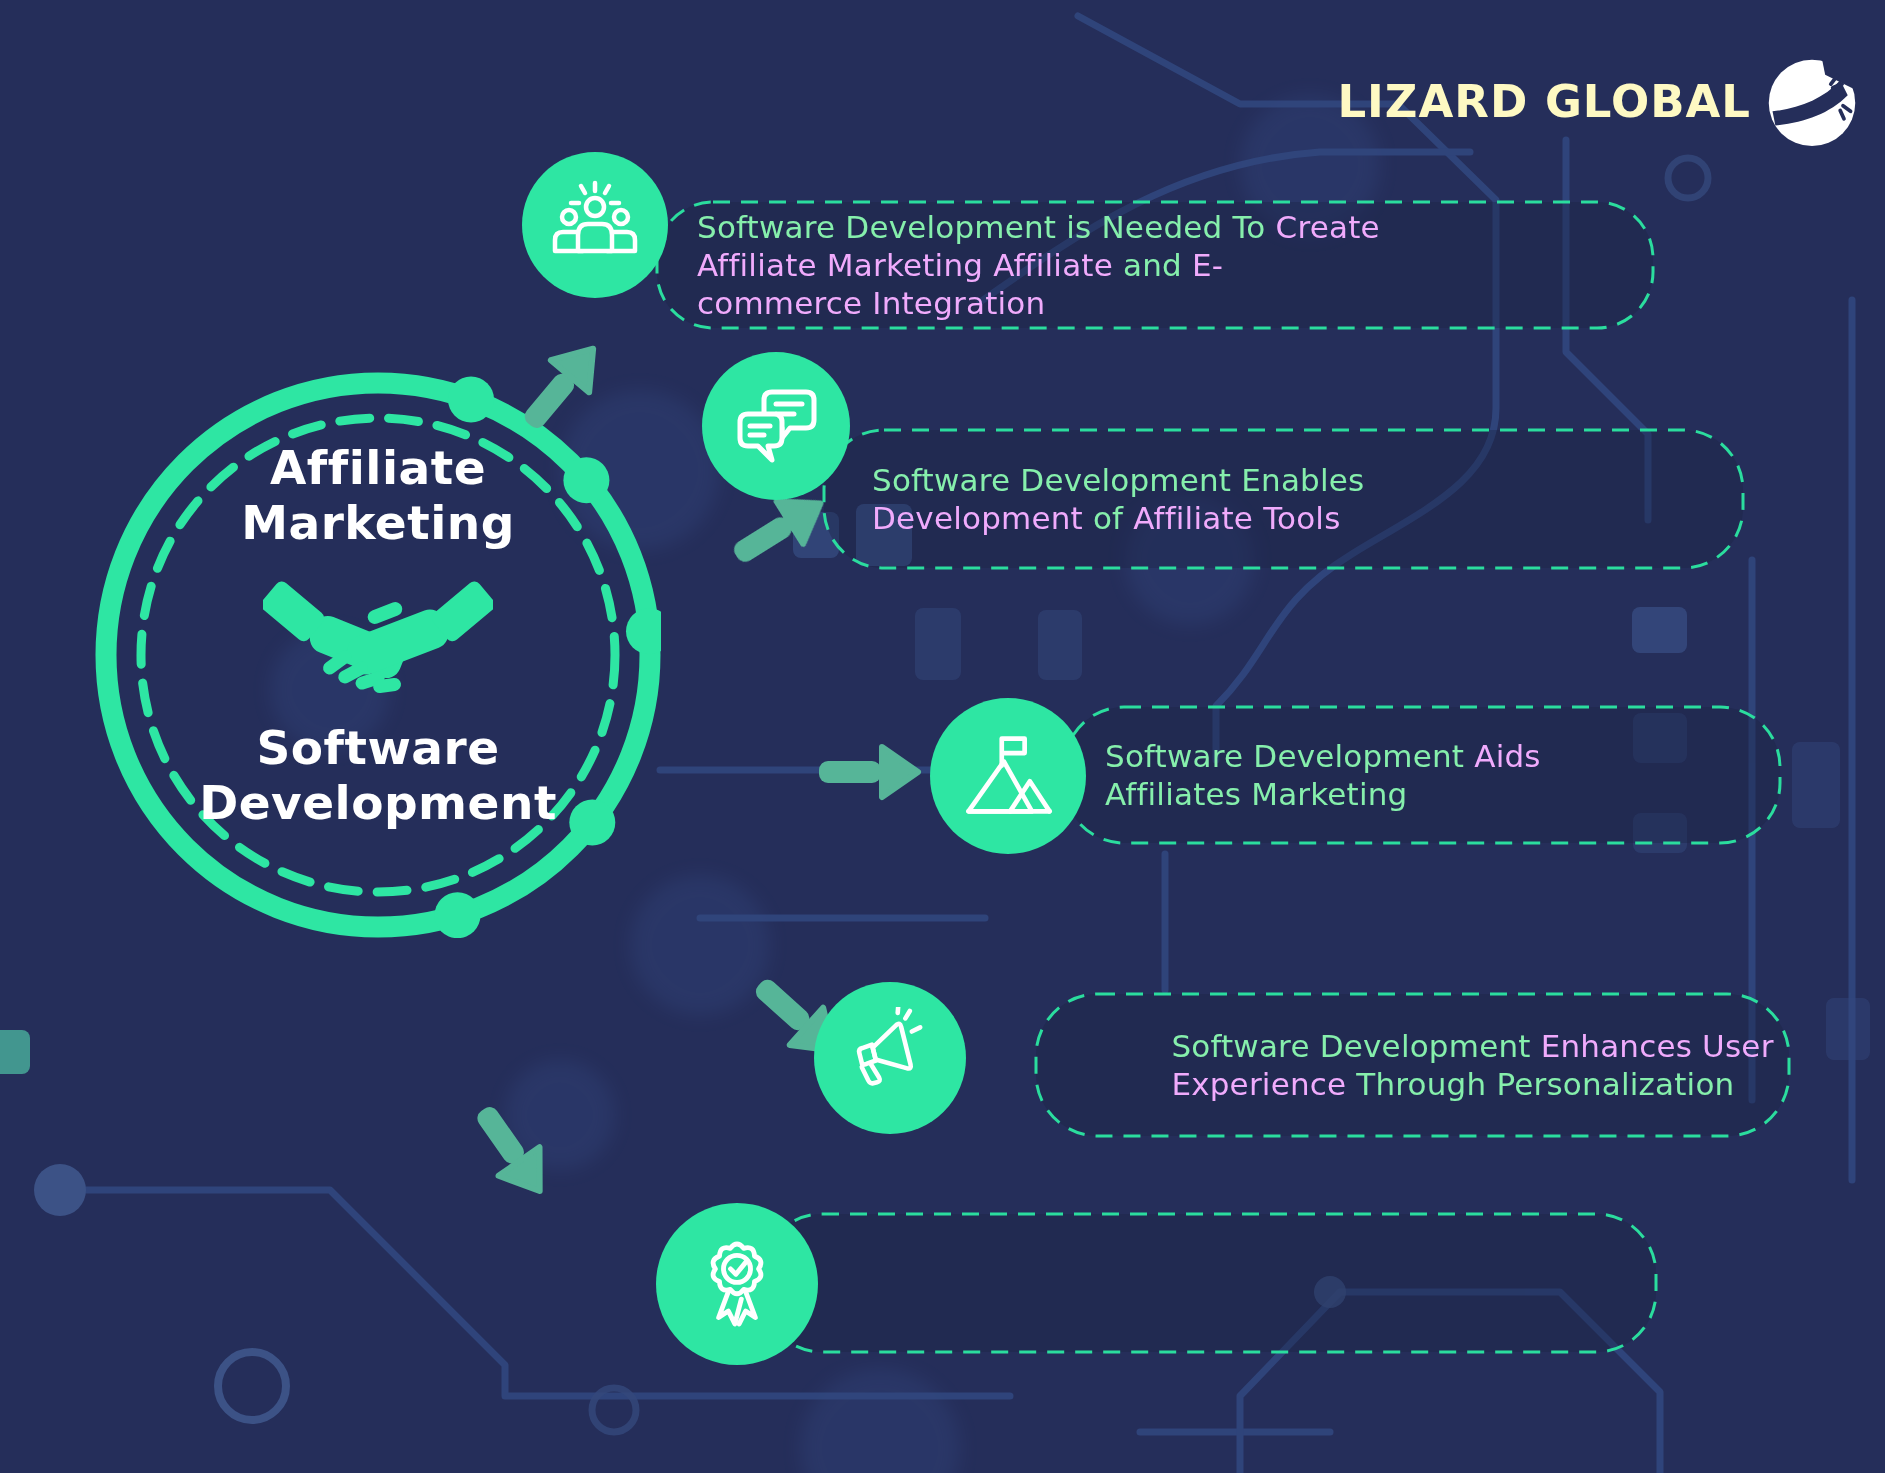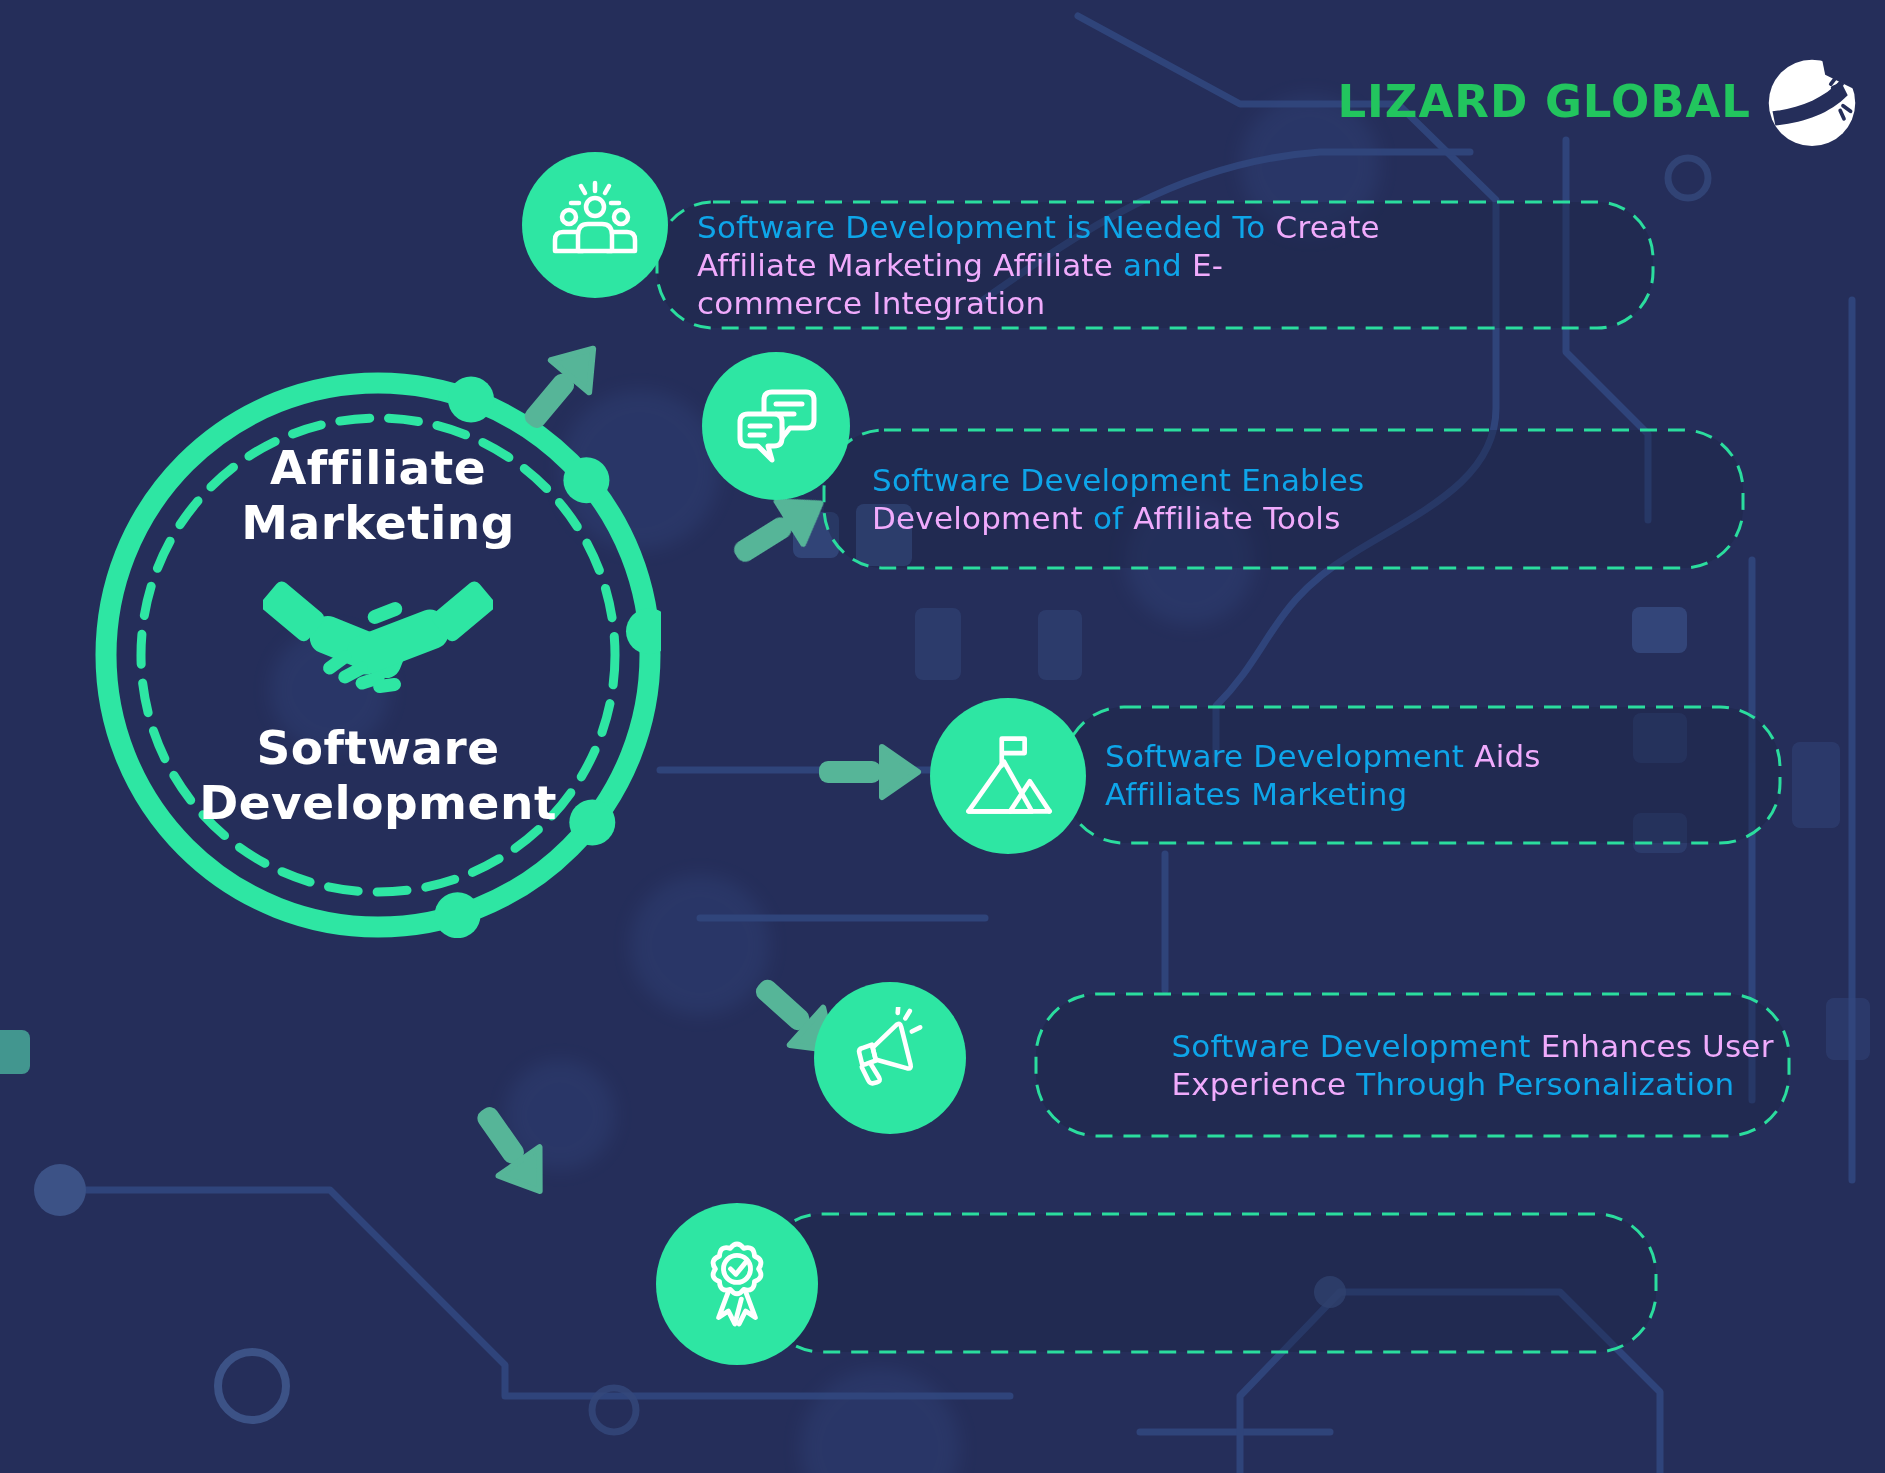"LIZARD GLOBAL" .logo-text { color: #22c55e -> #fef9c3 }
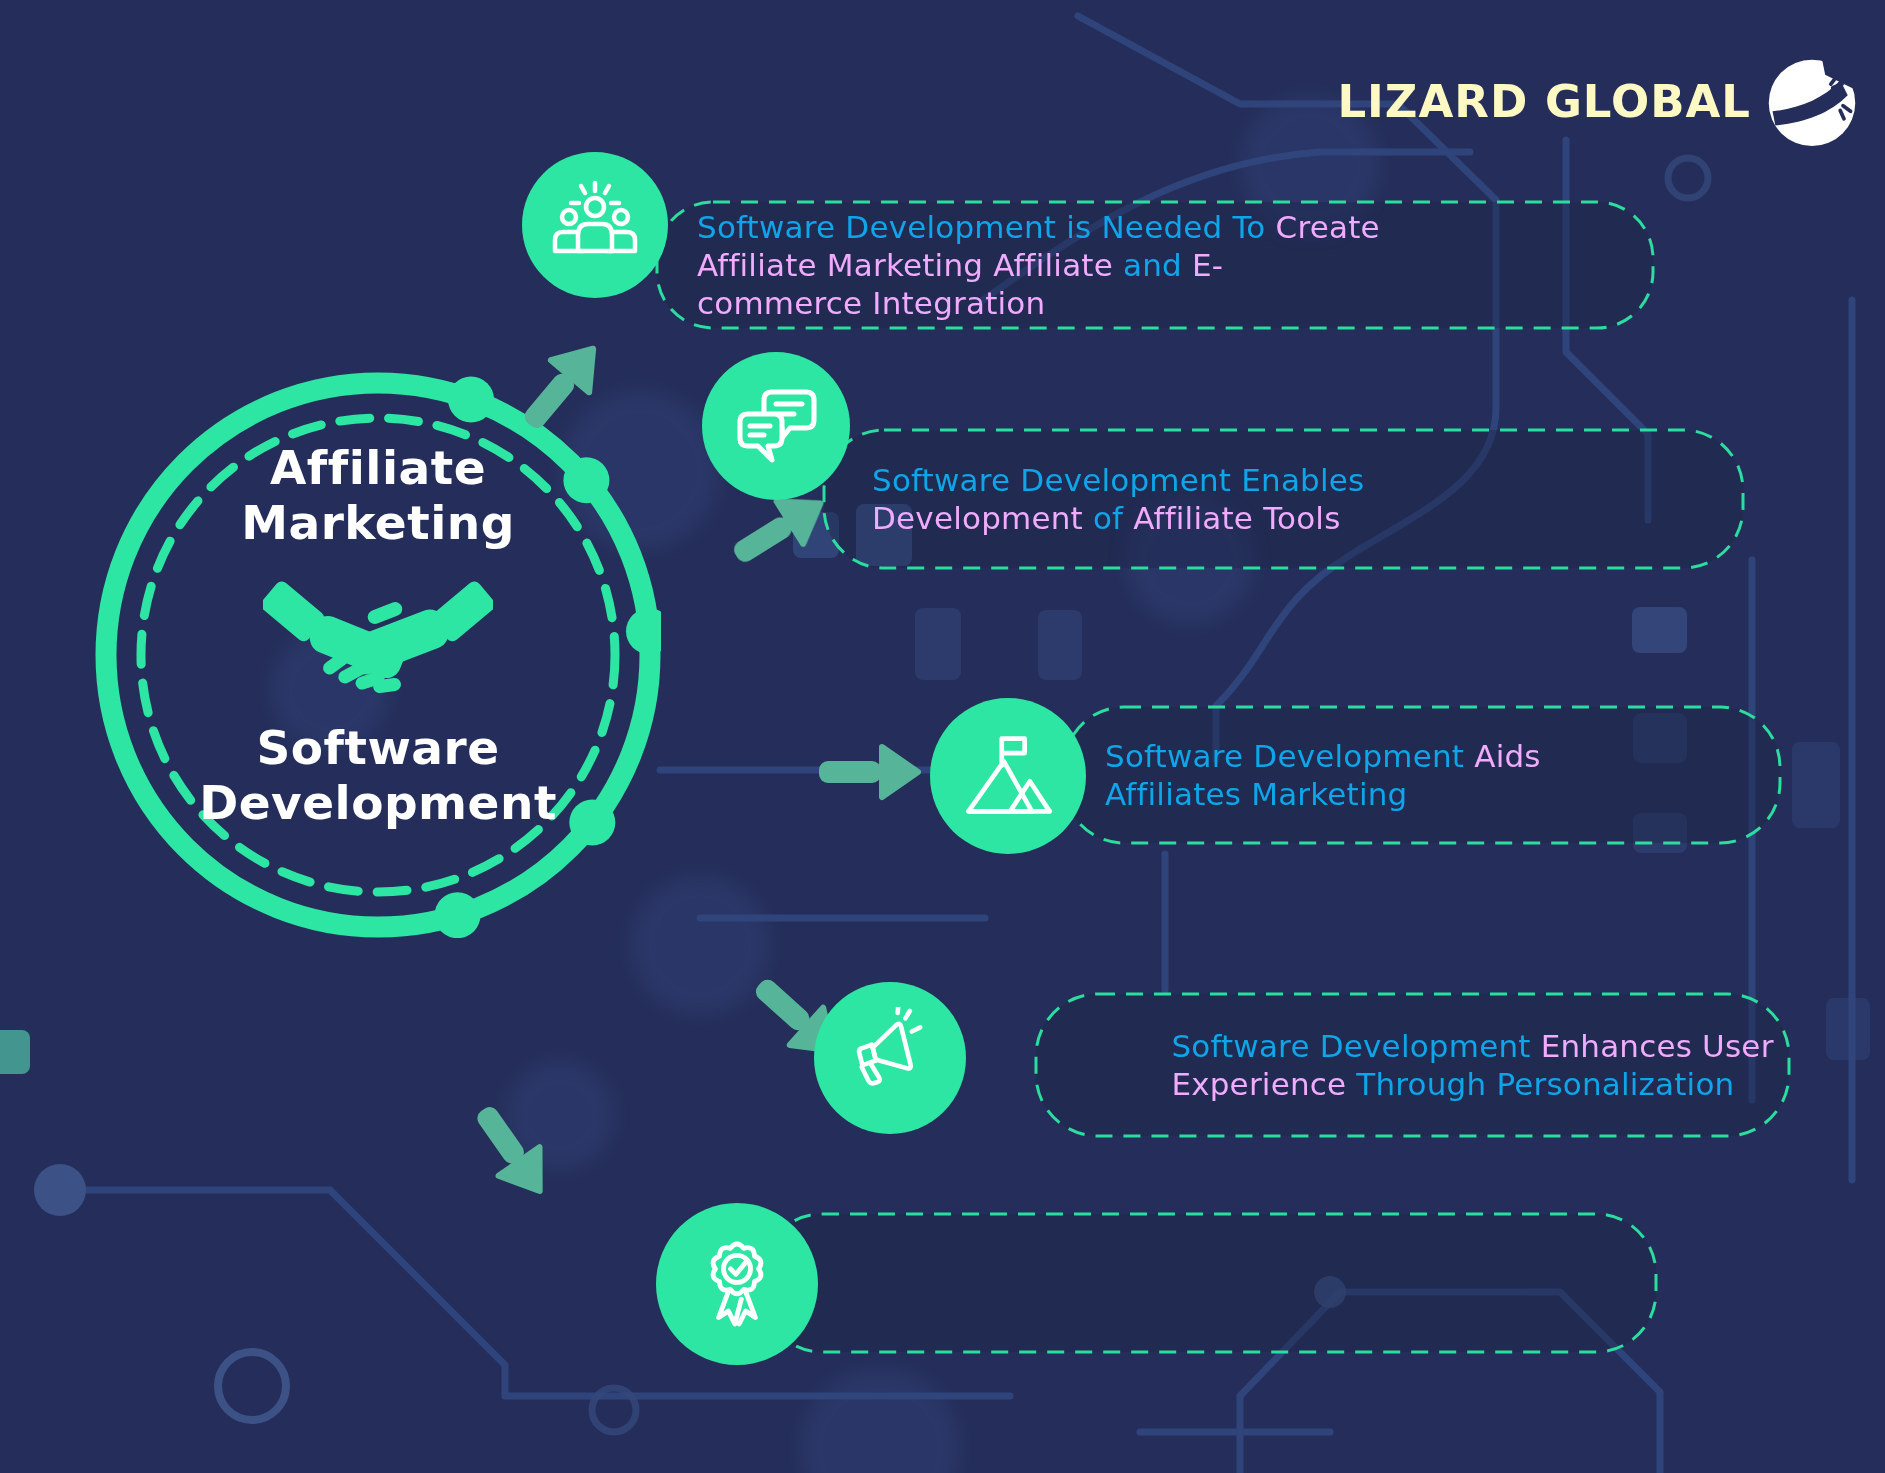"Software Development is Needed To" .cl-line .wt { color: #0ea5e9 -> #86efac }
